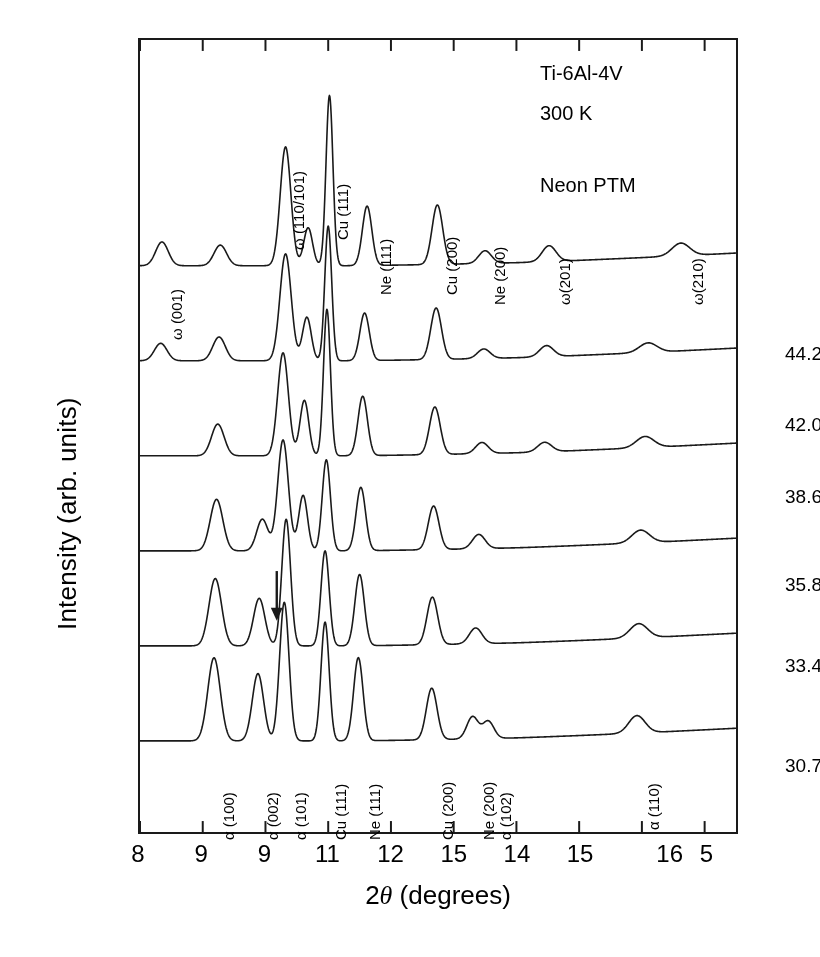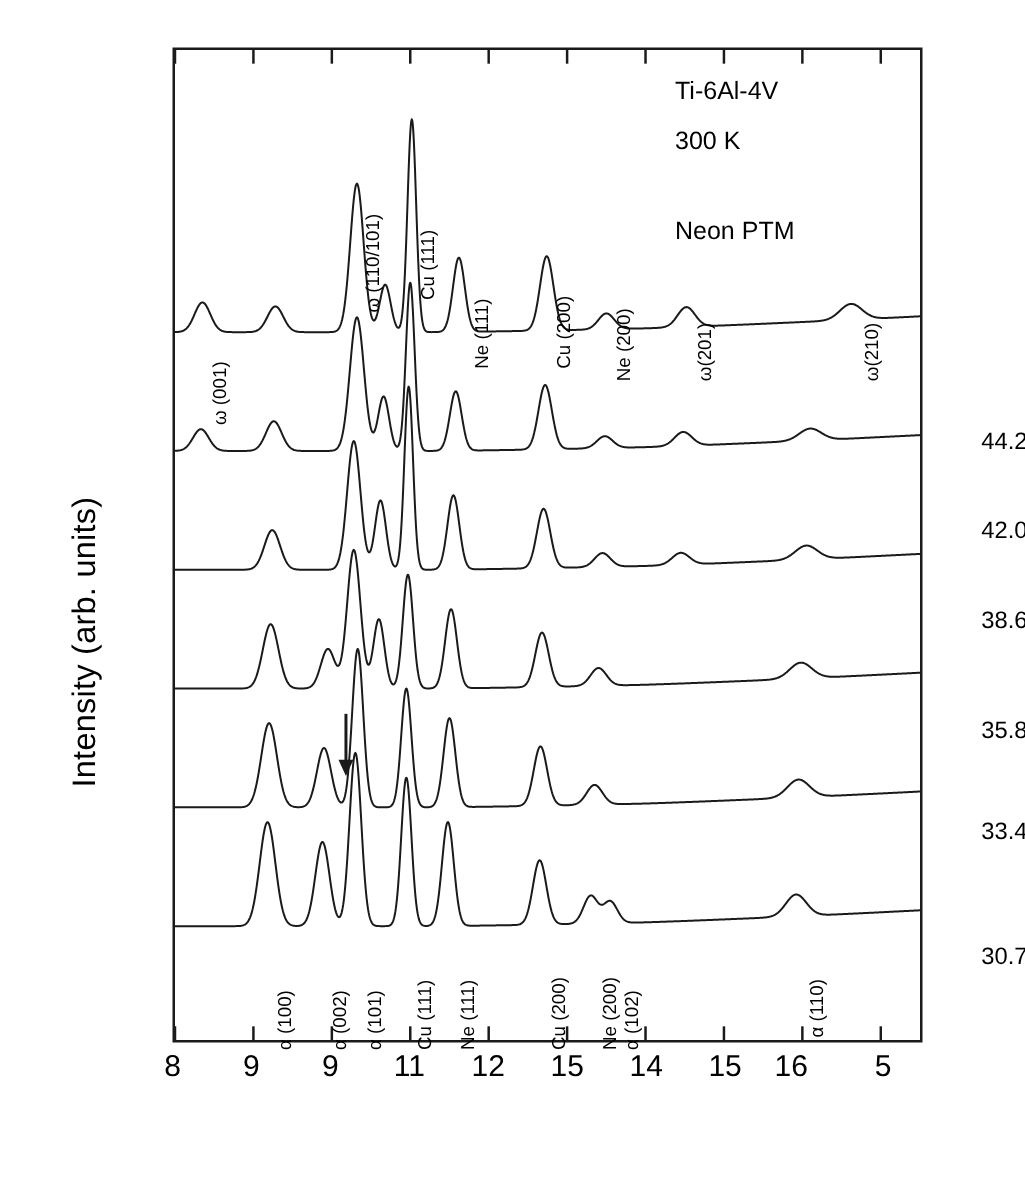"16" div.xtick { left: 633px -> 663px; text-align: none -> right }
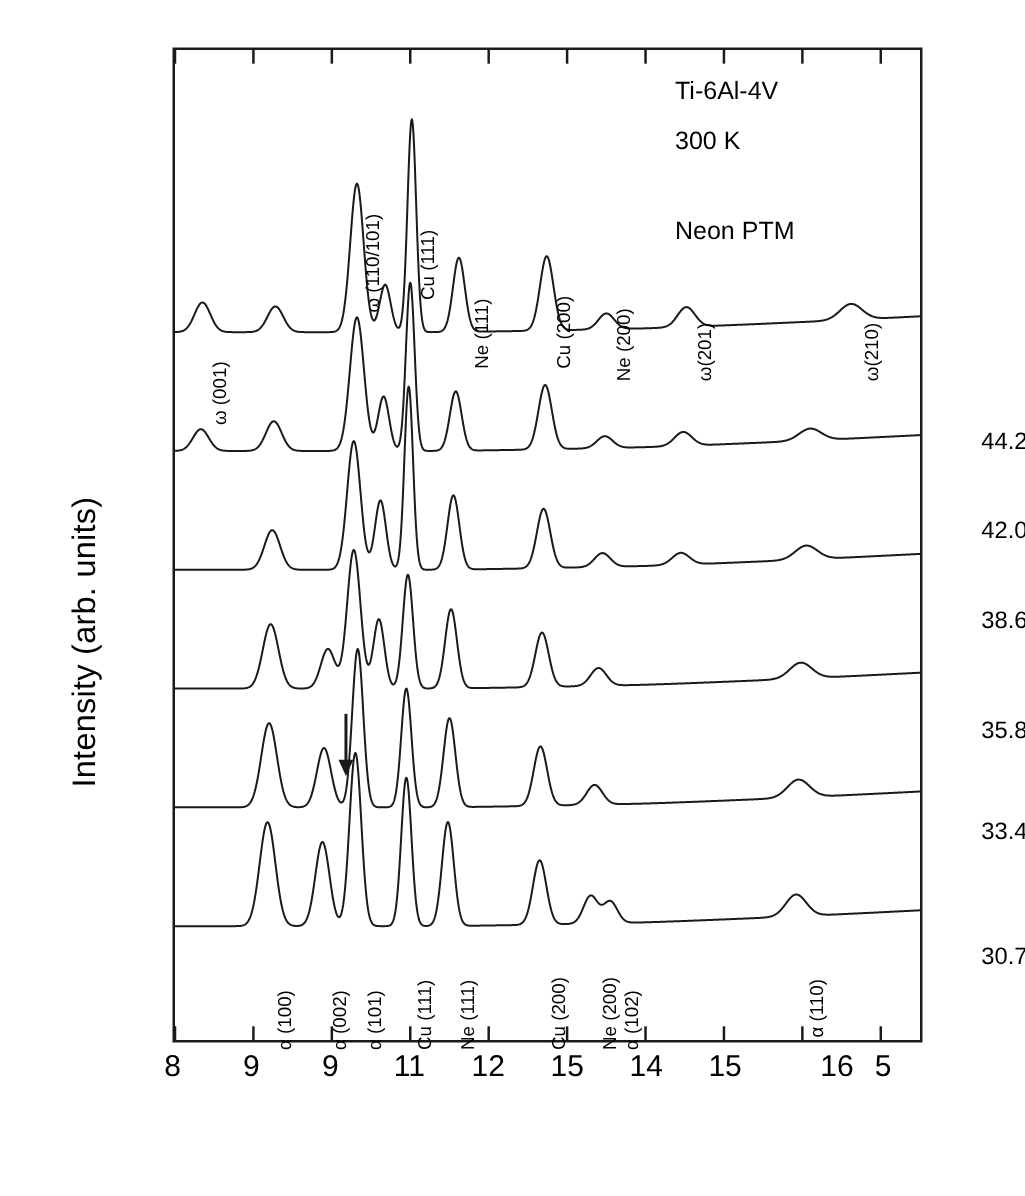"2θ (degrees)" div { html: none -> <div> <span>2</span><i>θ</i><span> (degrees)</span> </div> }
